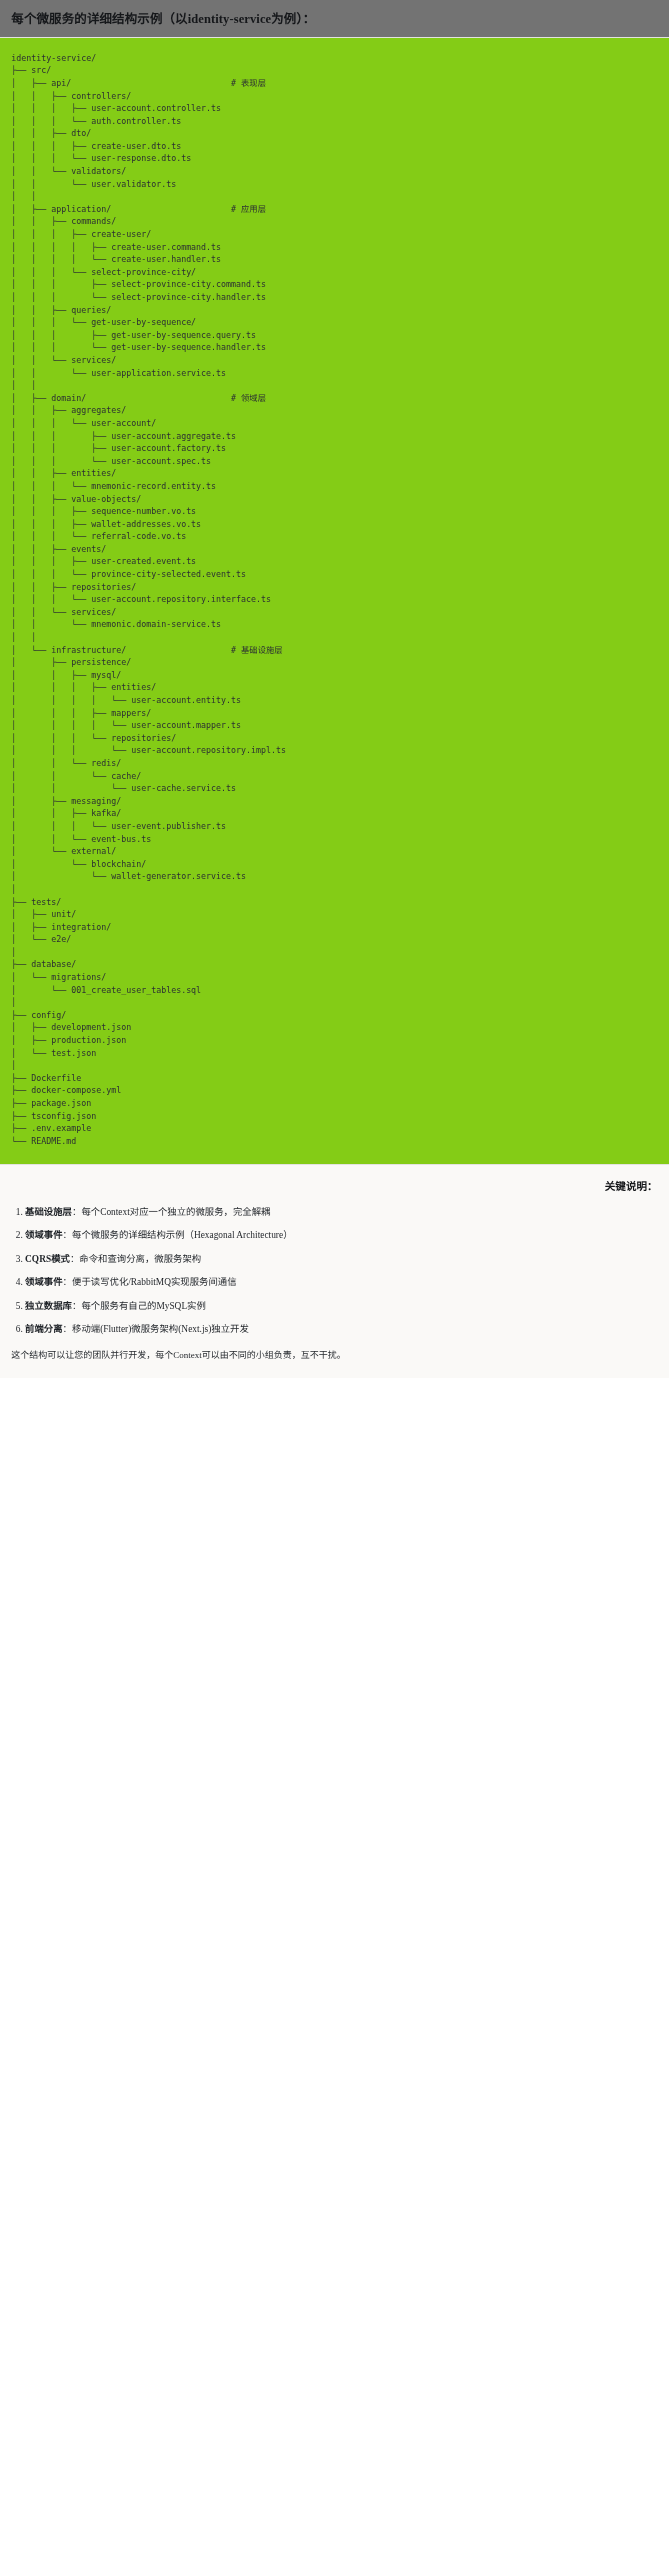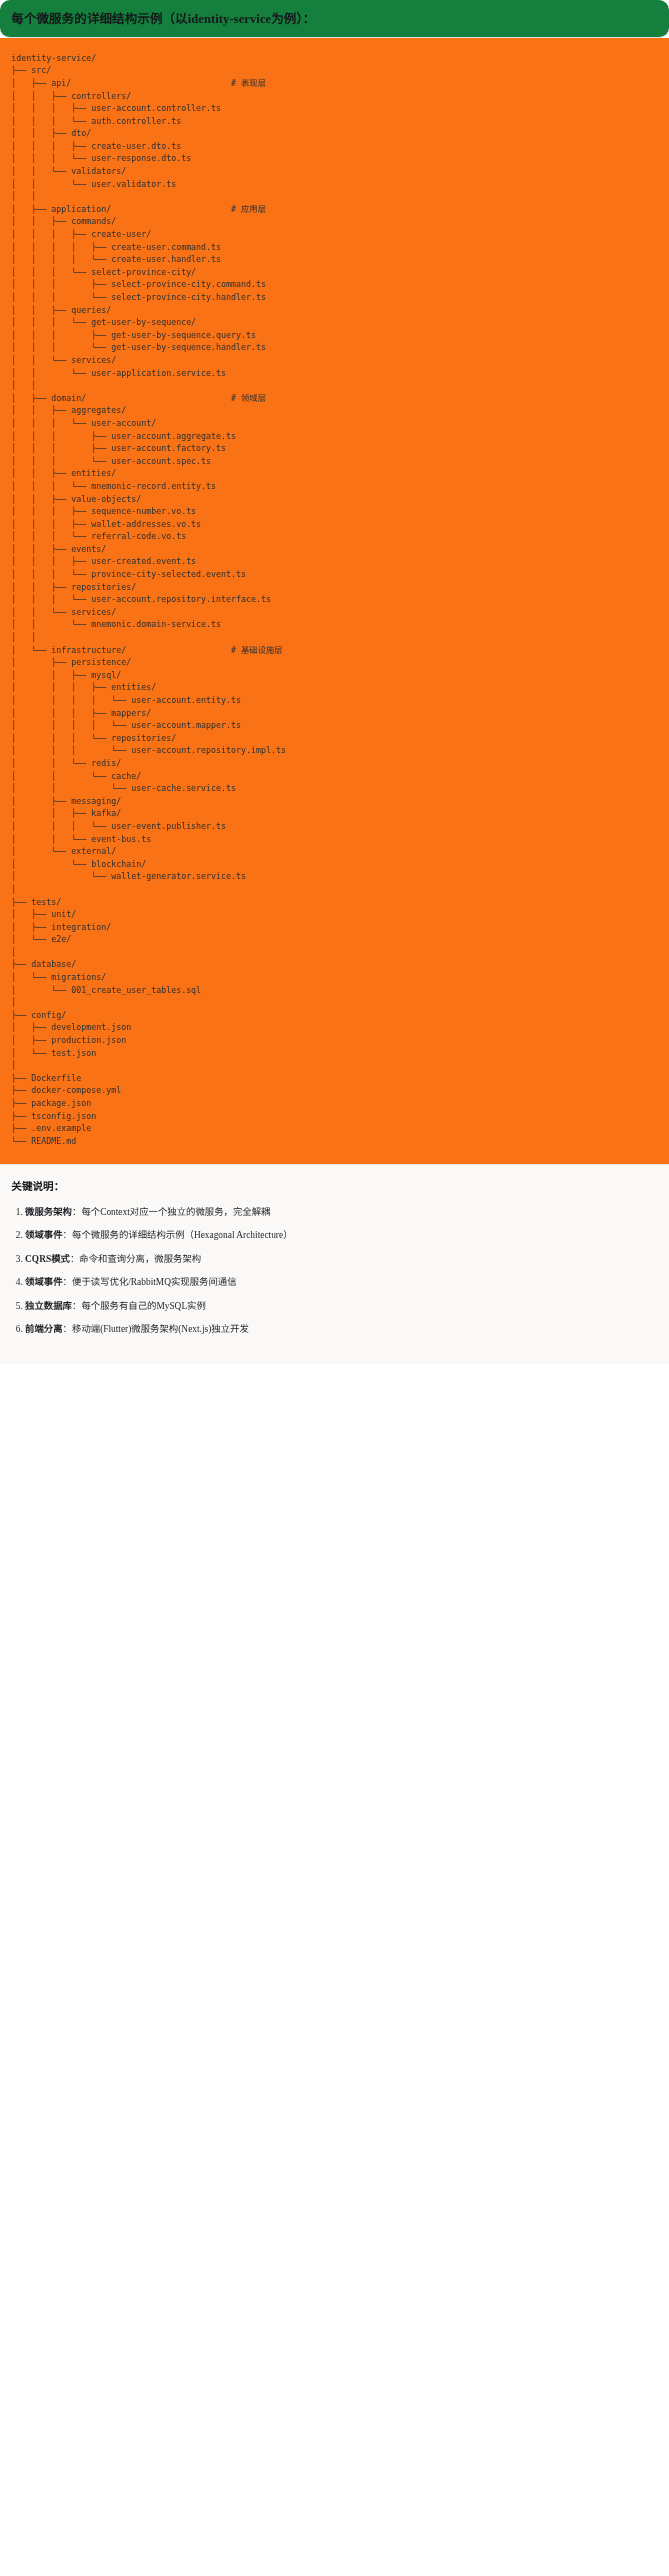"每个微服务的详细结构示例（以identity-service为例）：" .doc-heading { background: #15803d -> #737373; border-radius: 10px -> none }
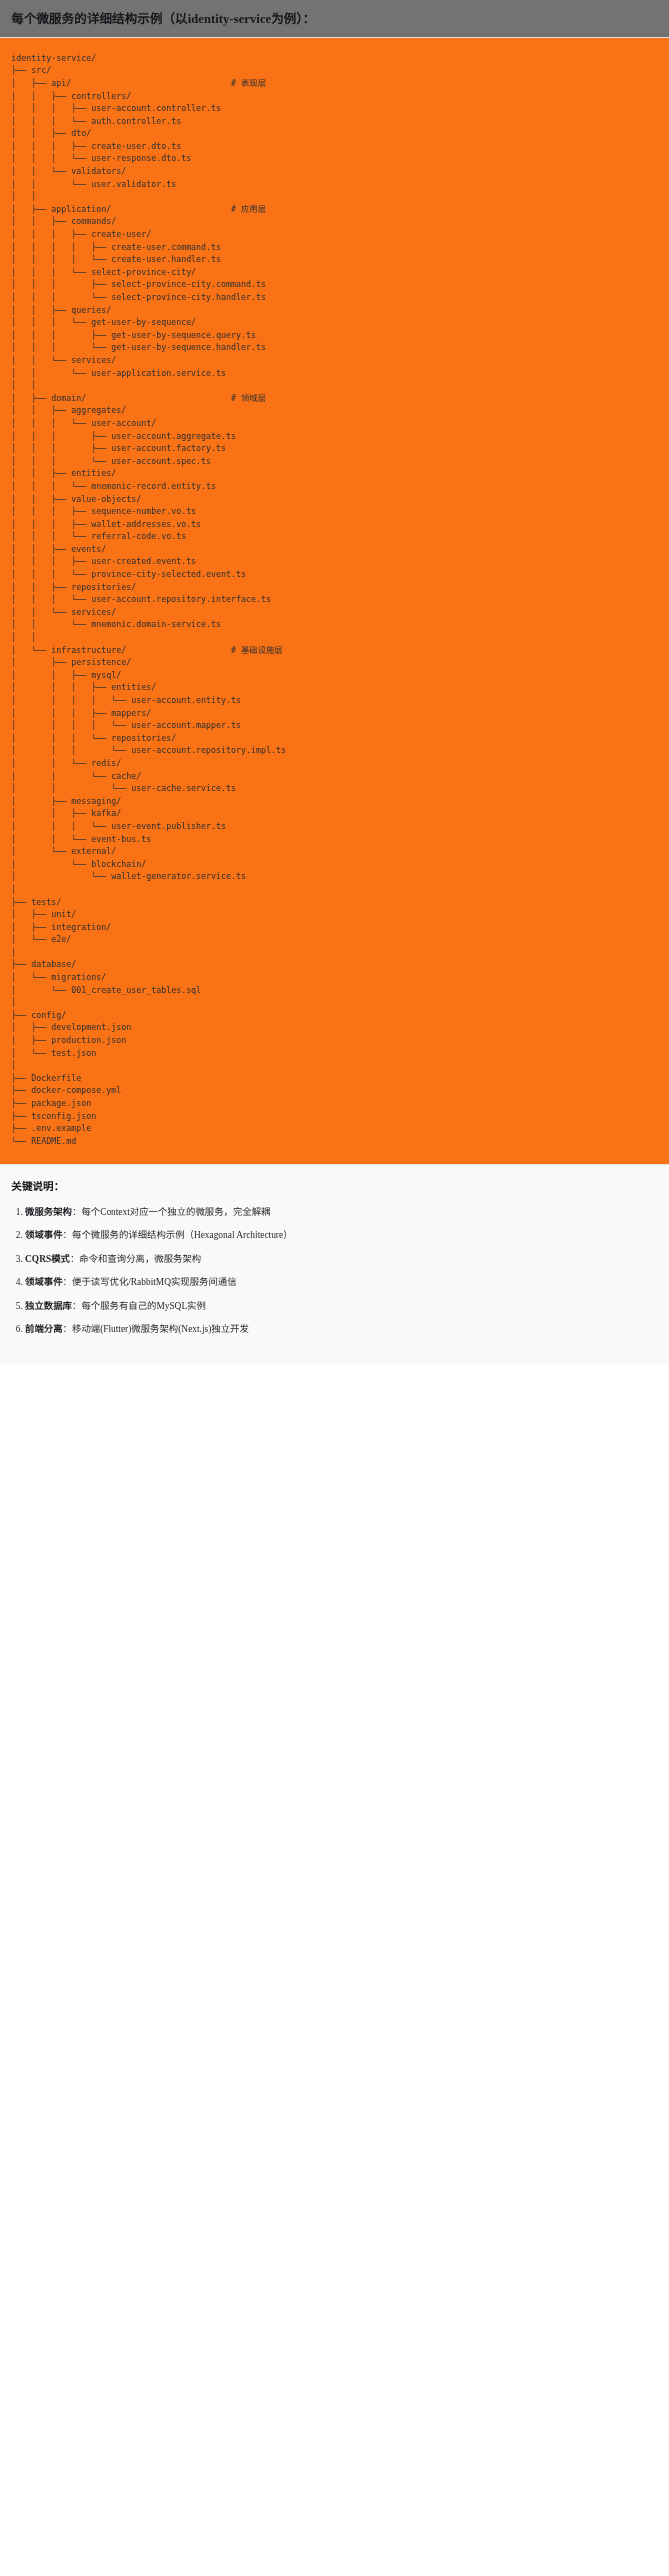"identity-service/" .code-block { background: #f97316 -> #84cc16 }
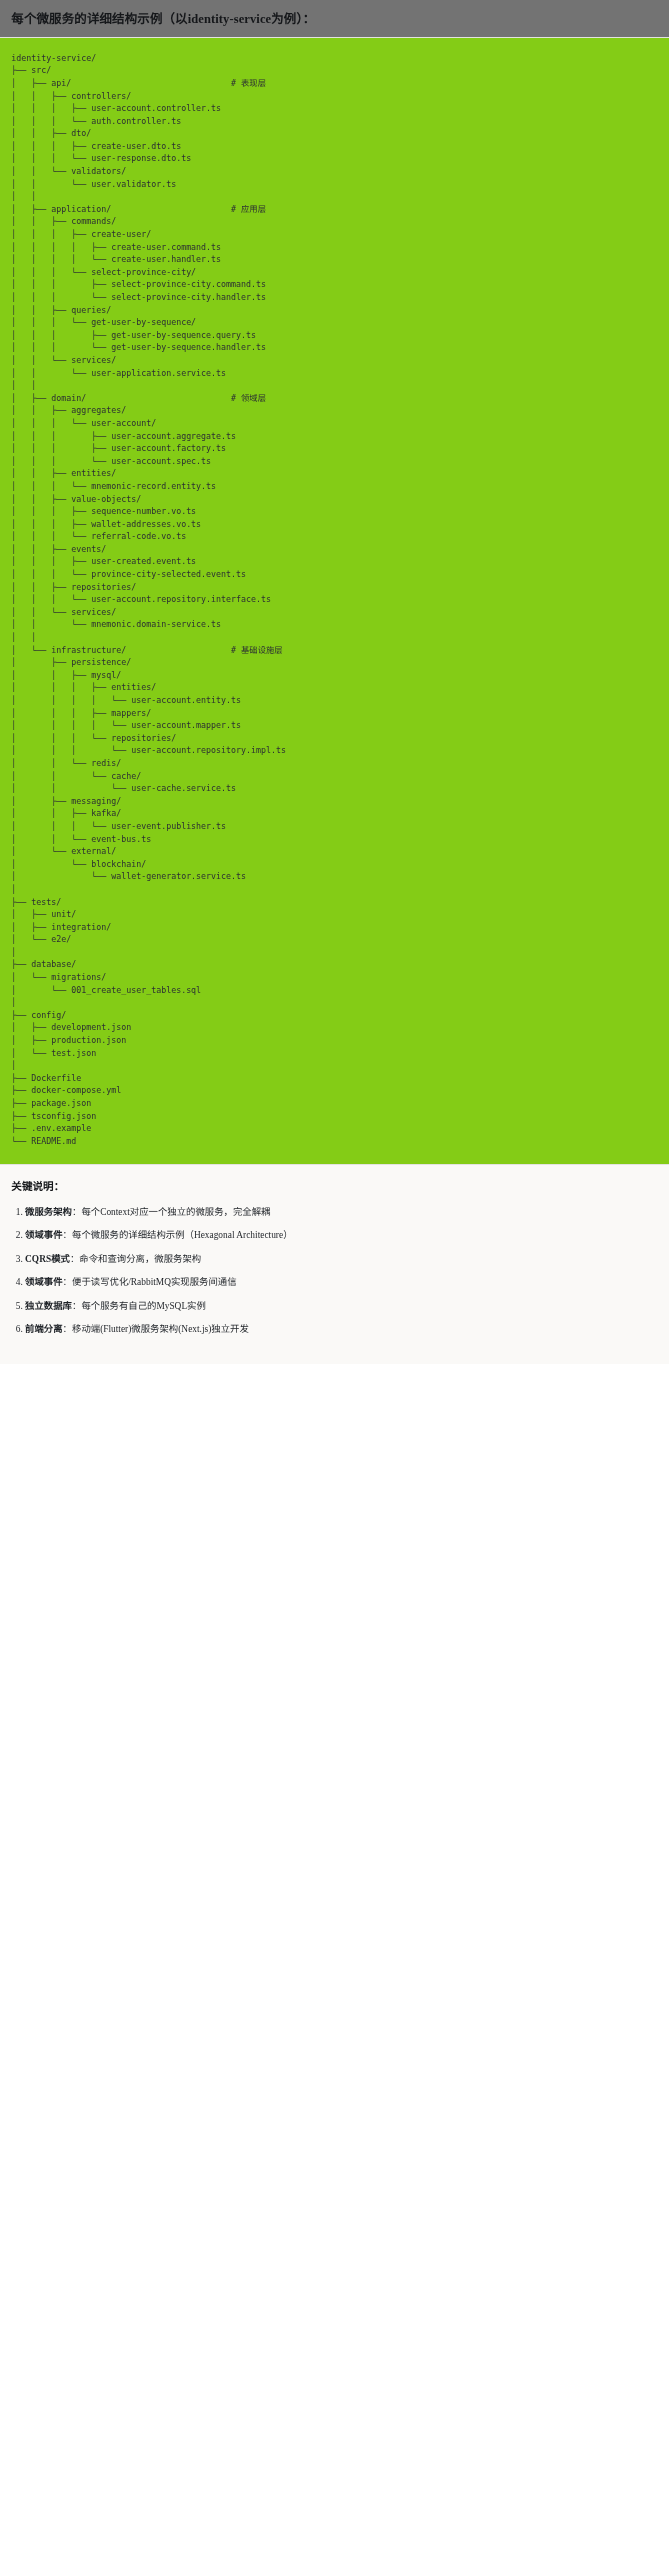"关键说明：" .notes h3 { text-align: none -> right }
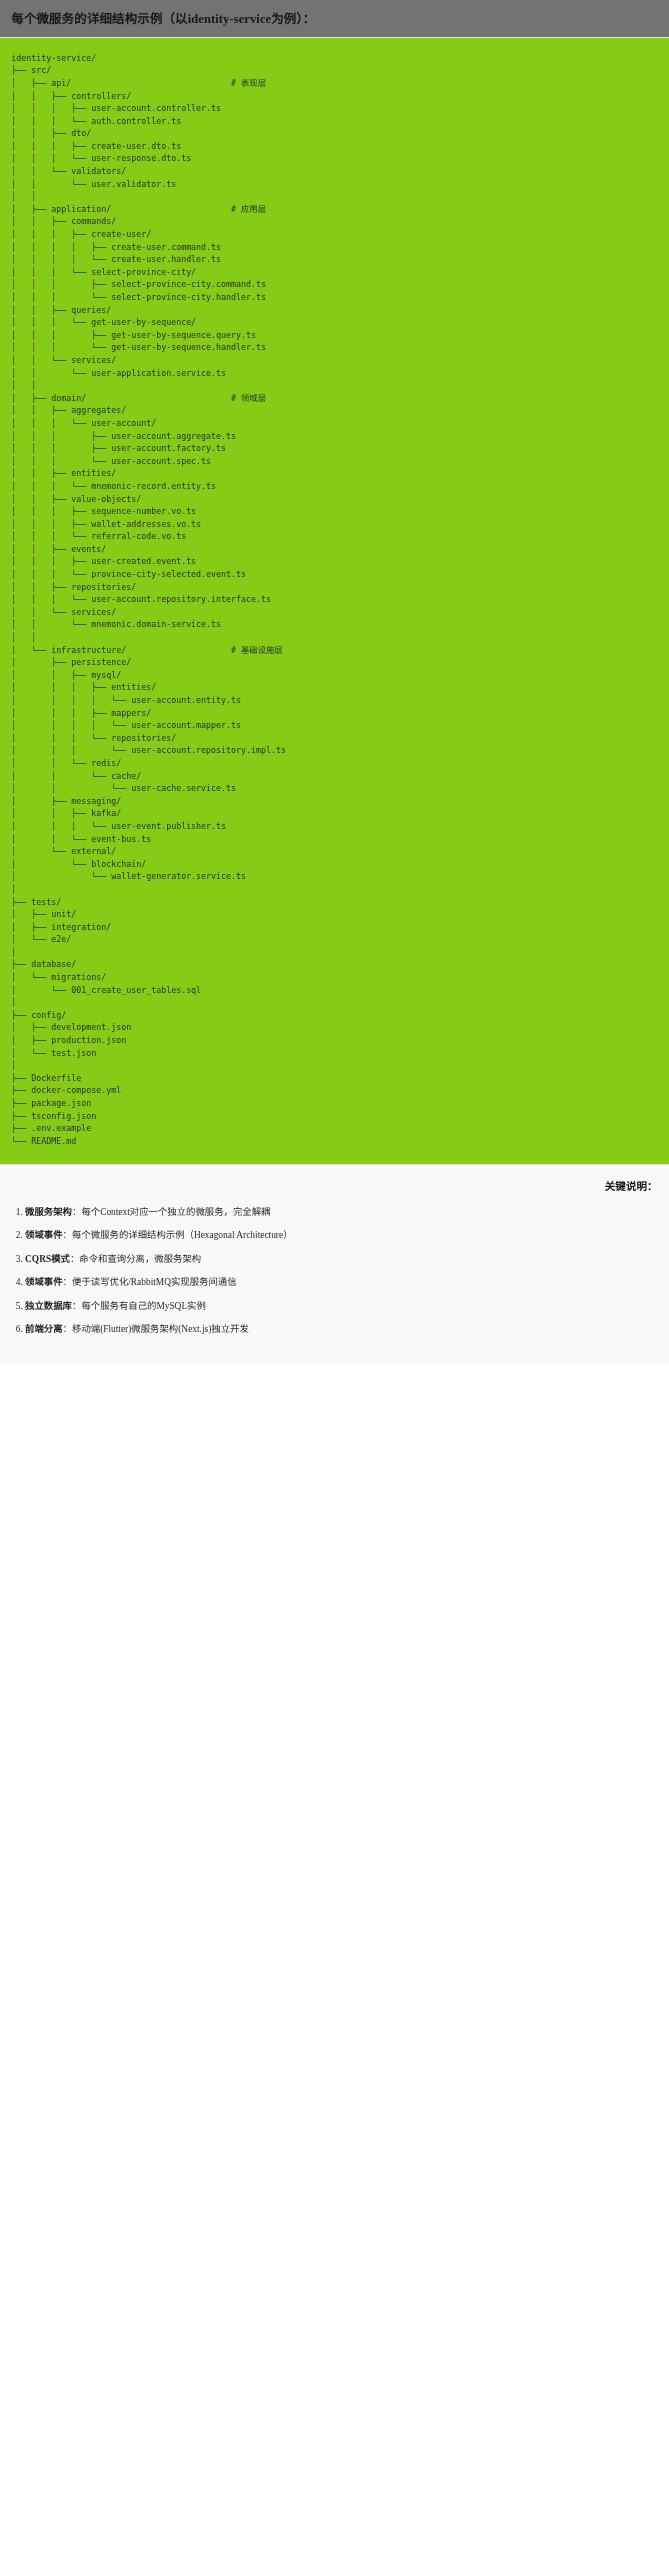"微服务架构" span.k { text: 微服务架构 -> 基础设施层 }
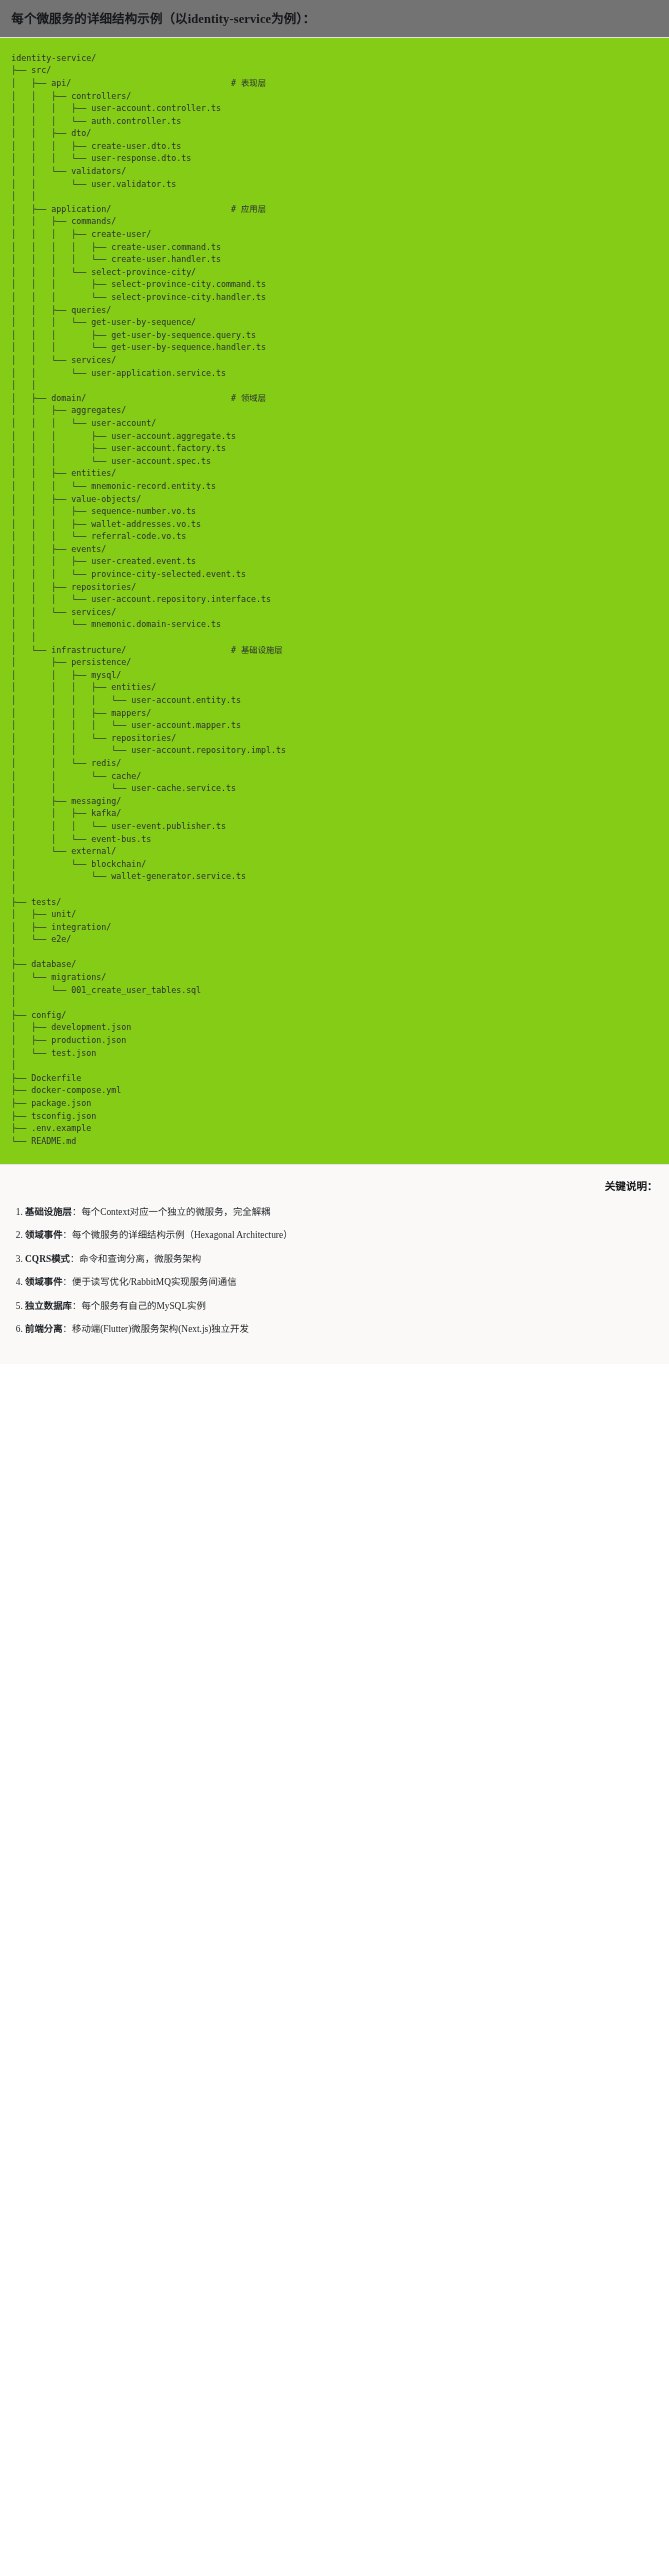"这个结构可以让您的团队并行开发，每个Context可以由不同的小组负责，互不干扰" p.closing { html: none -> <p>这个结构可以让您的团队并行开发，每个Context可以由不同的小组负责，互不干扰。</p> }
